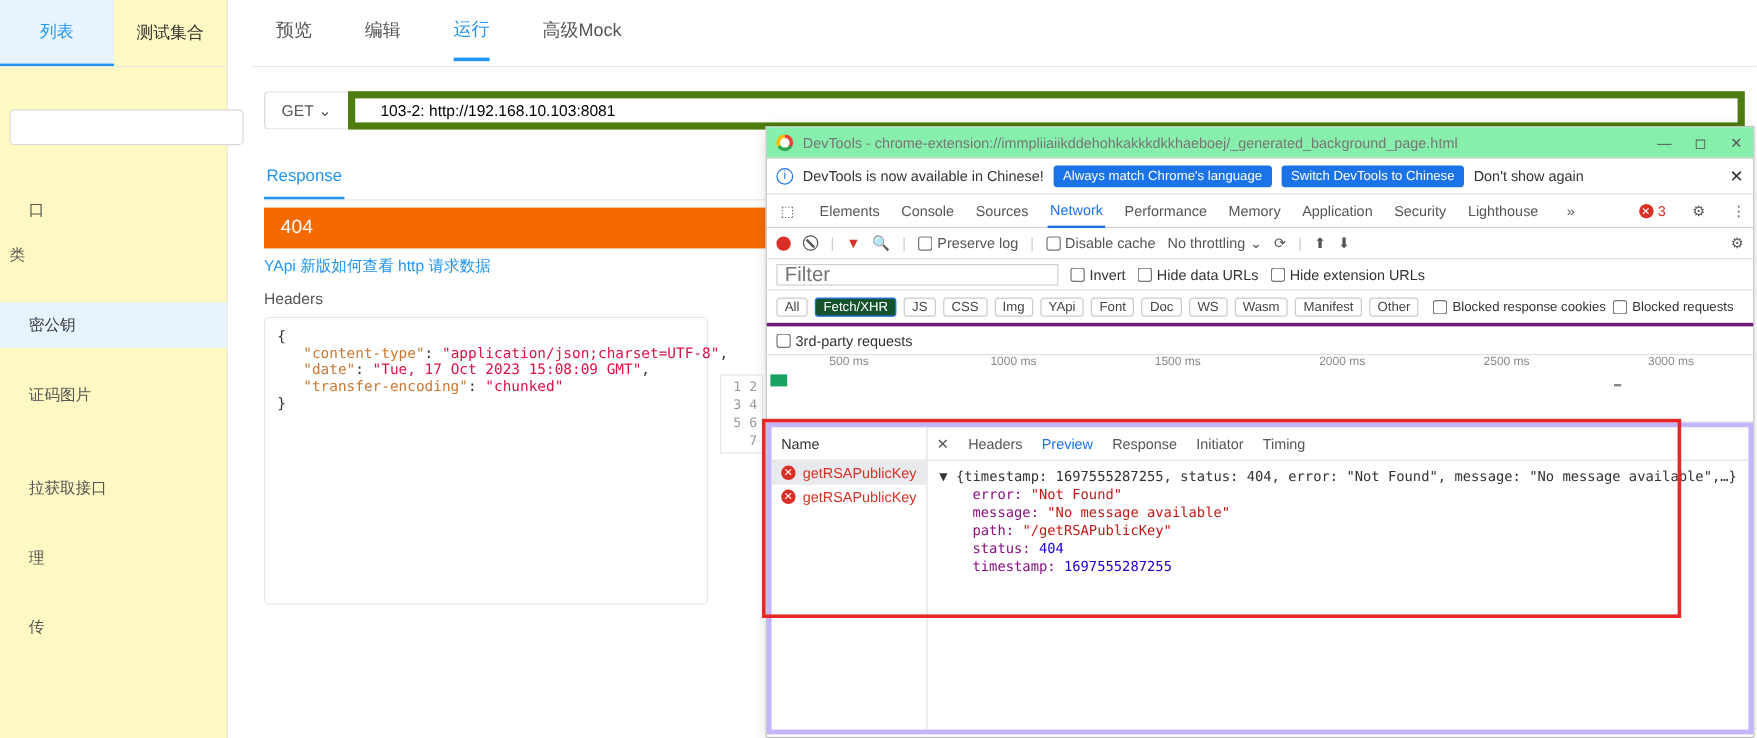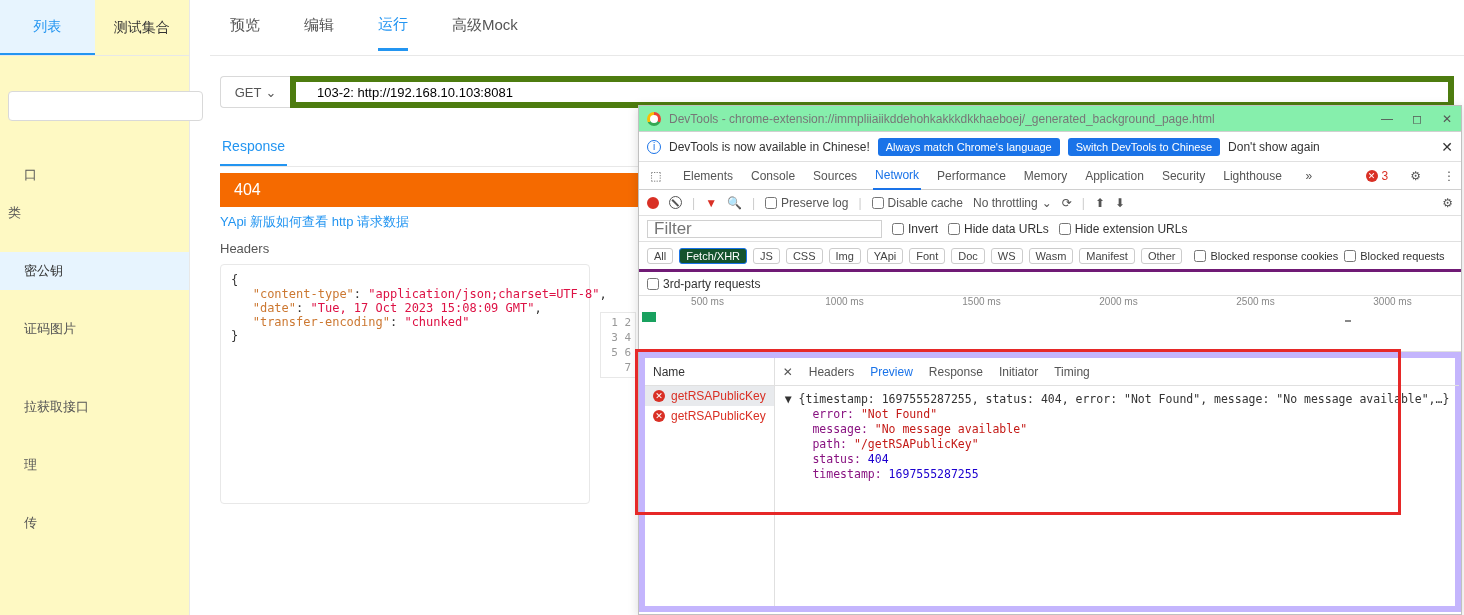"Name" .req-area { border: 6px solid #c4b5fd -> 4px solid #c4b5fd }
